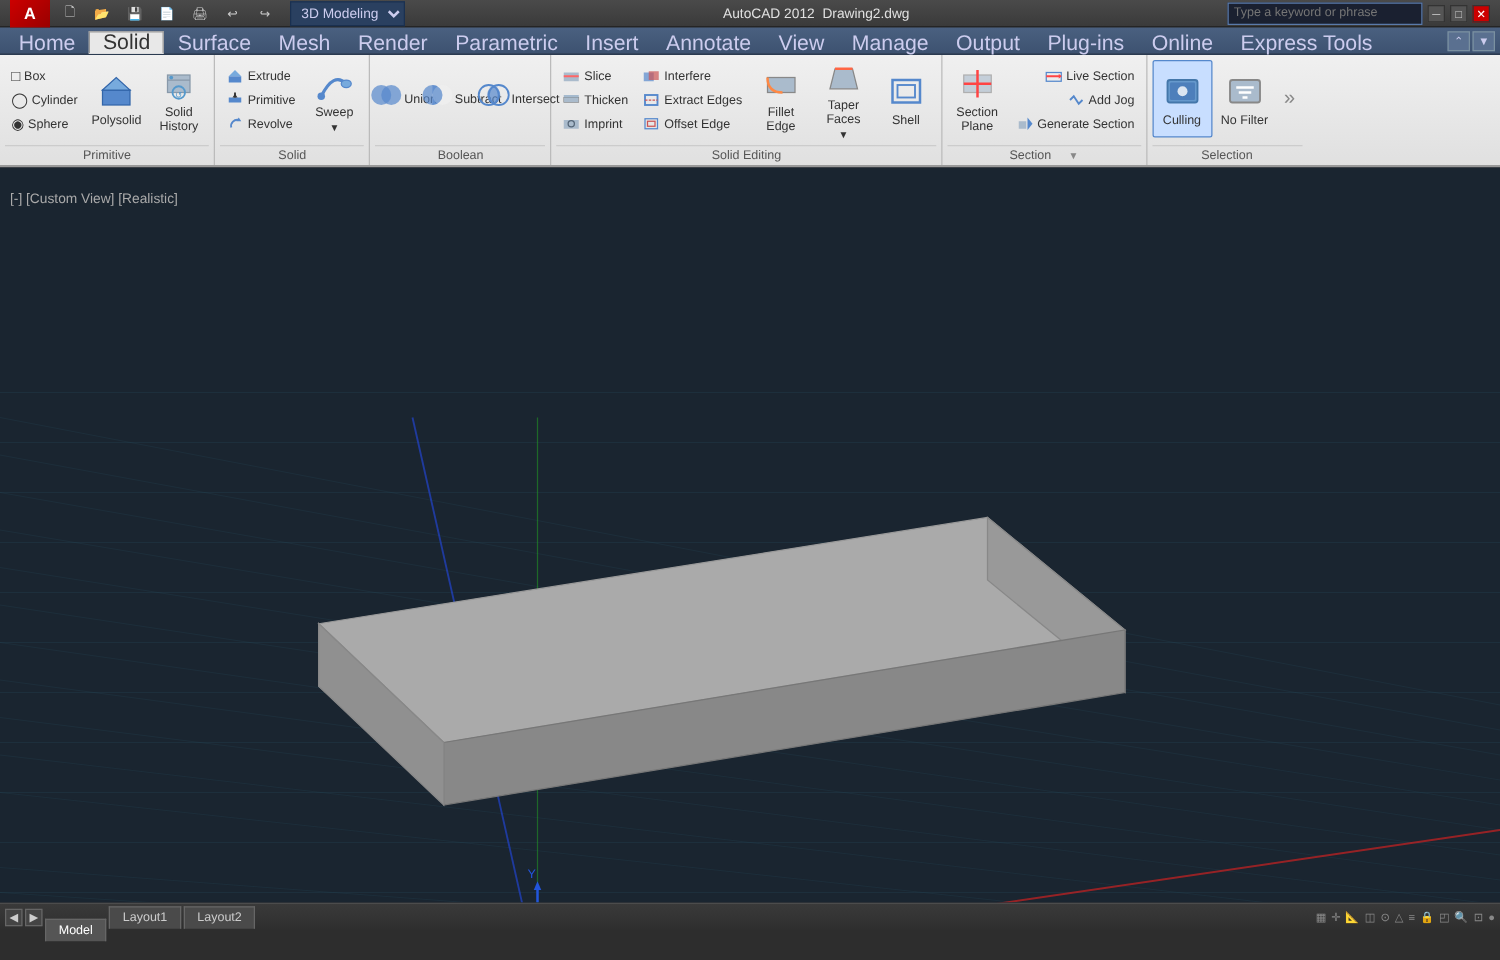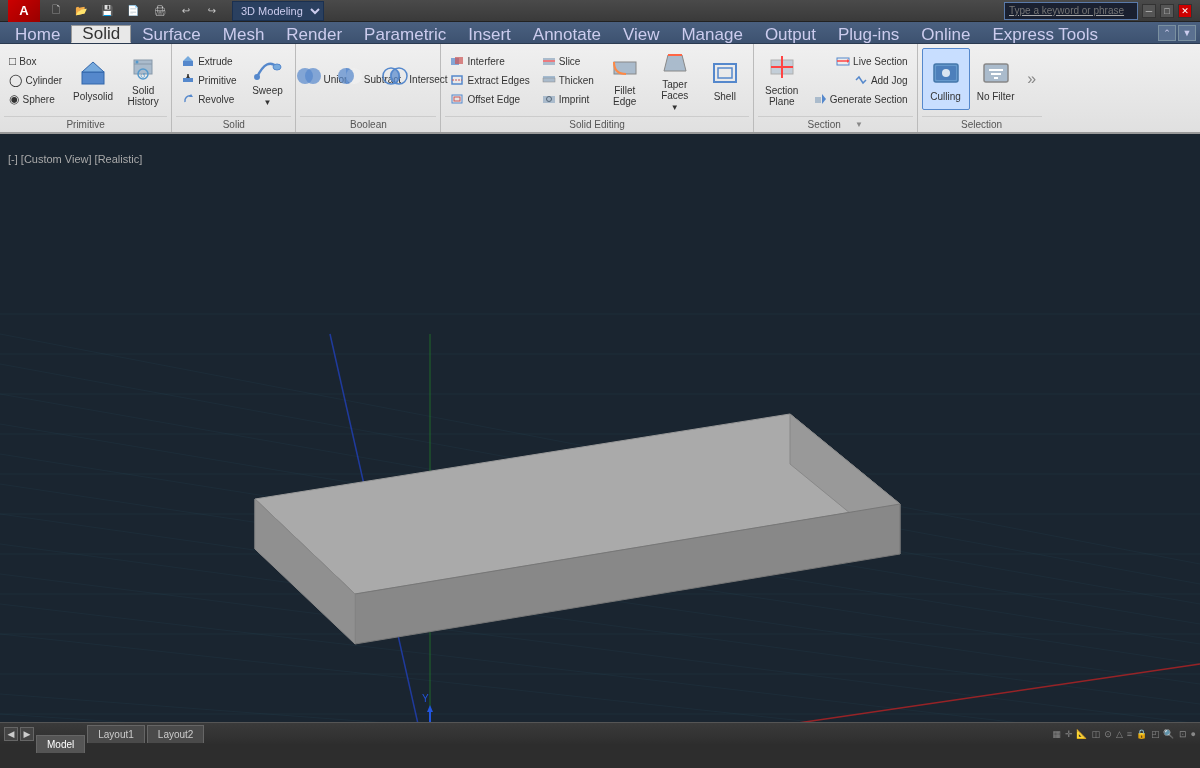"AutoCAD 2012 Drawing2.dwg" div.title { html: none -> <div> <span>AutoCAD 2012</span>&nbsp;&nbsp;<span>Drawing2.dwg</span> </div> }
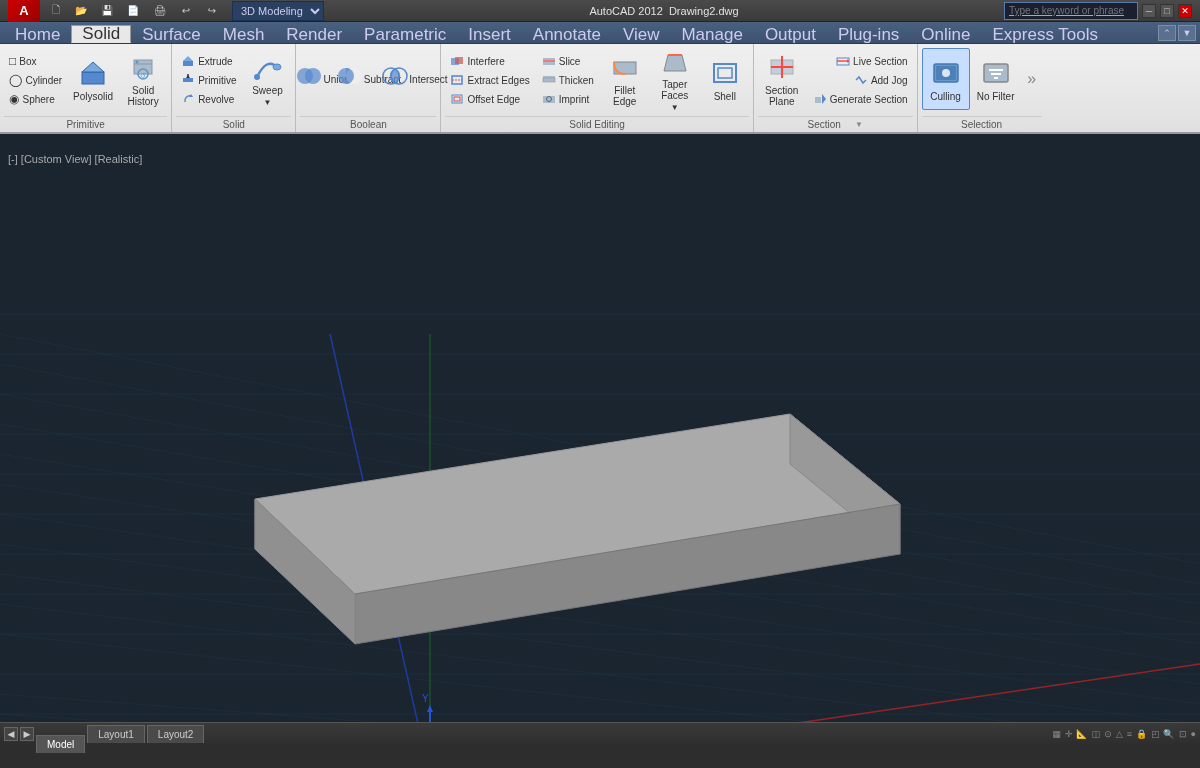"Type a keyword or phrase" .search-box { text-decoration: underline -> none; width: 134px -> 156px }
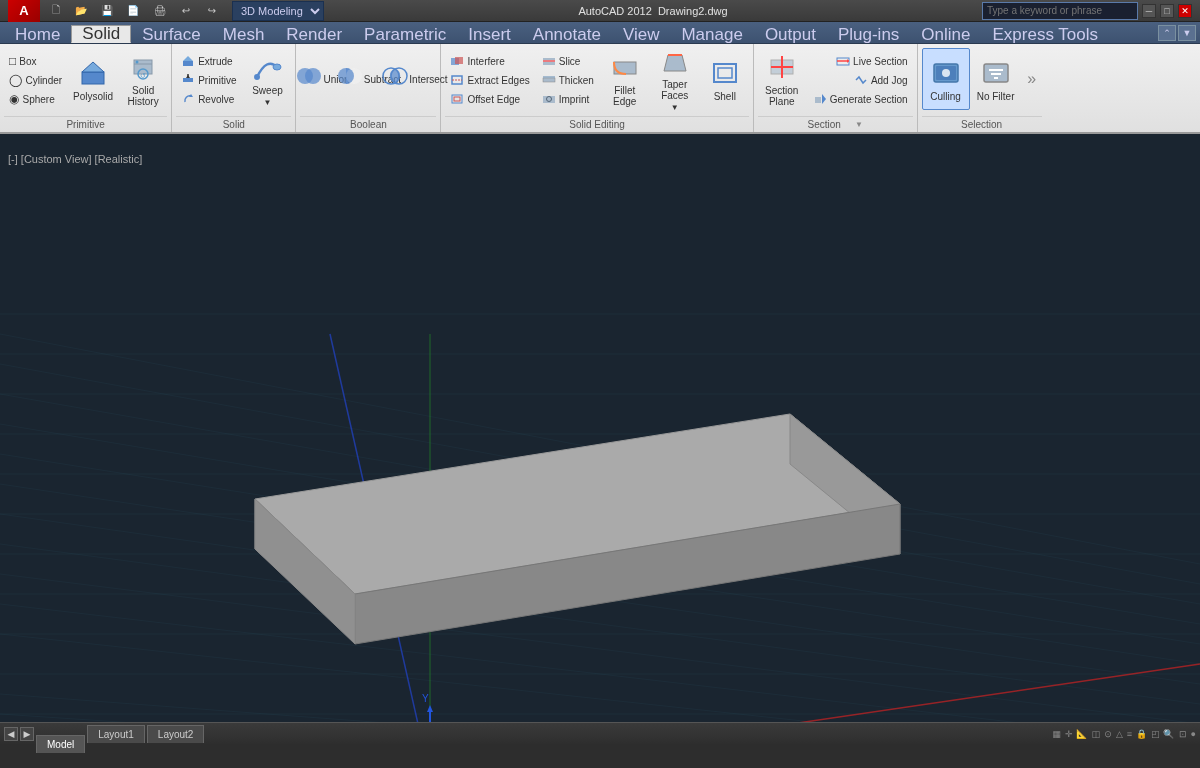"Interfere" div.ribbon-small-col { order: before "Slice" -> after "Slice" }
